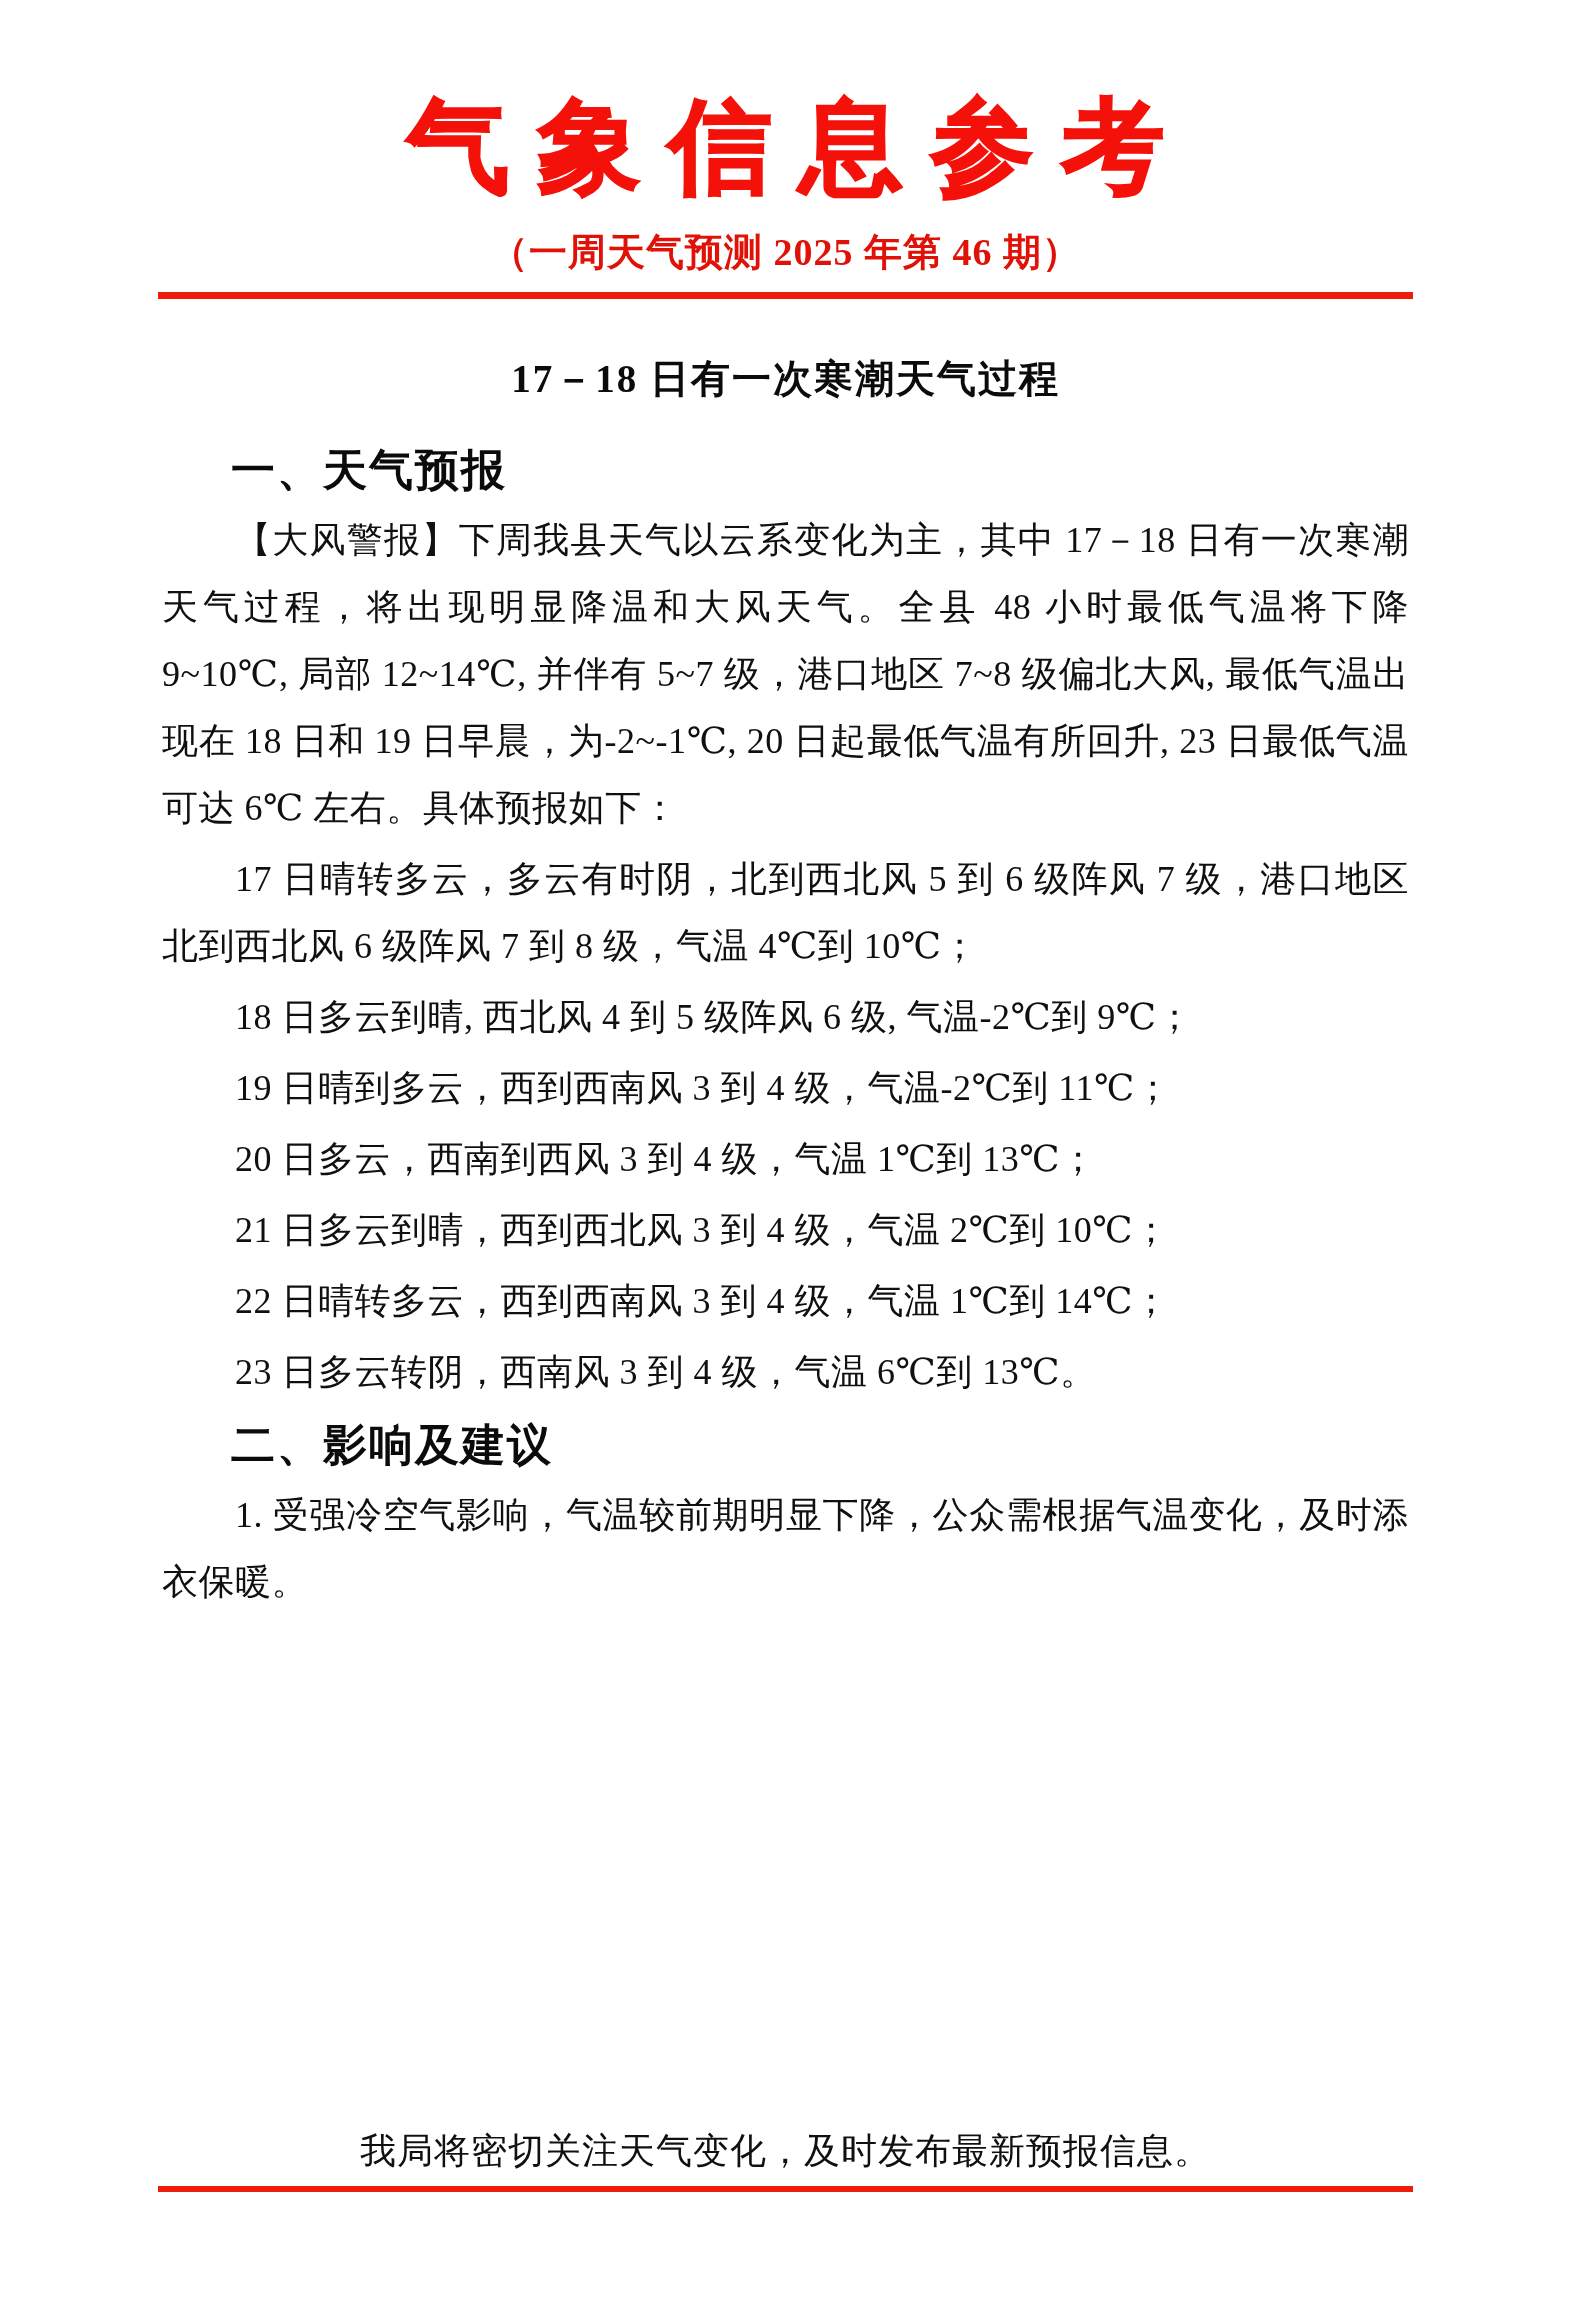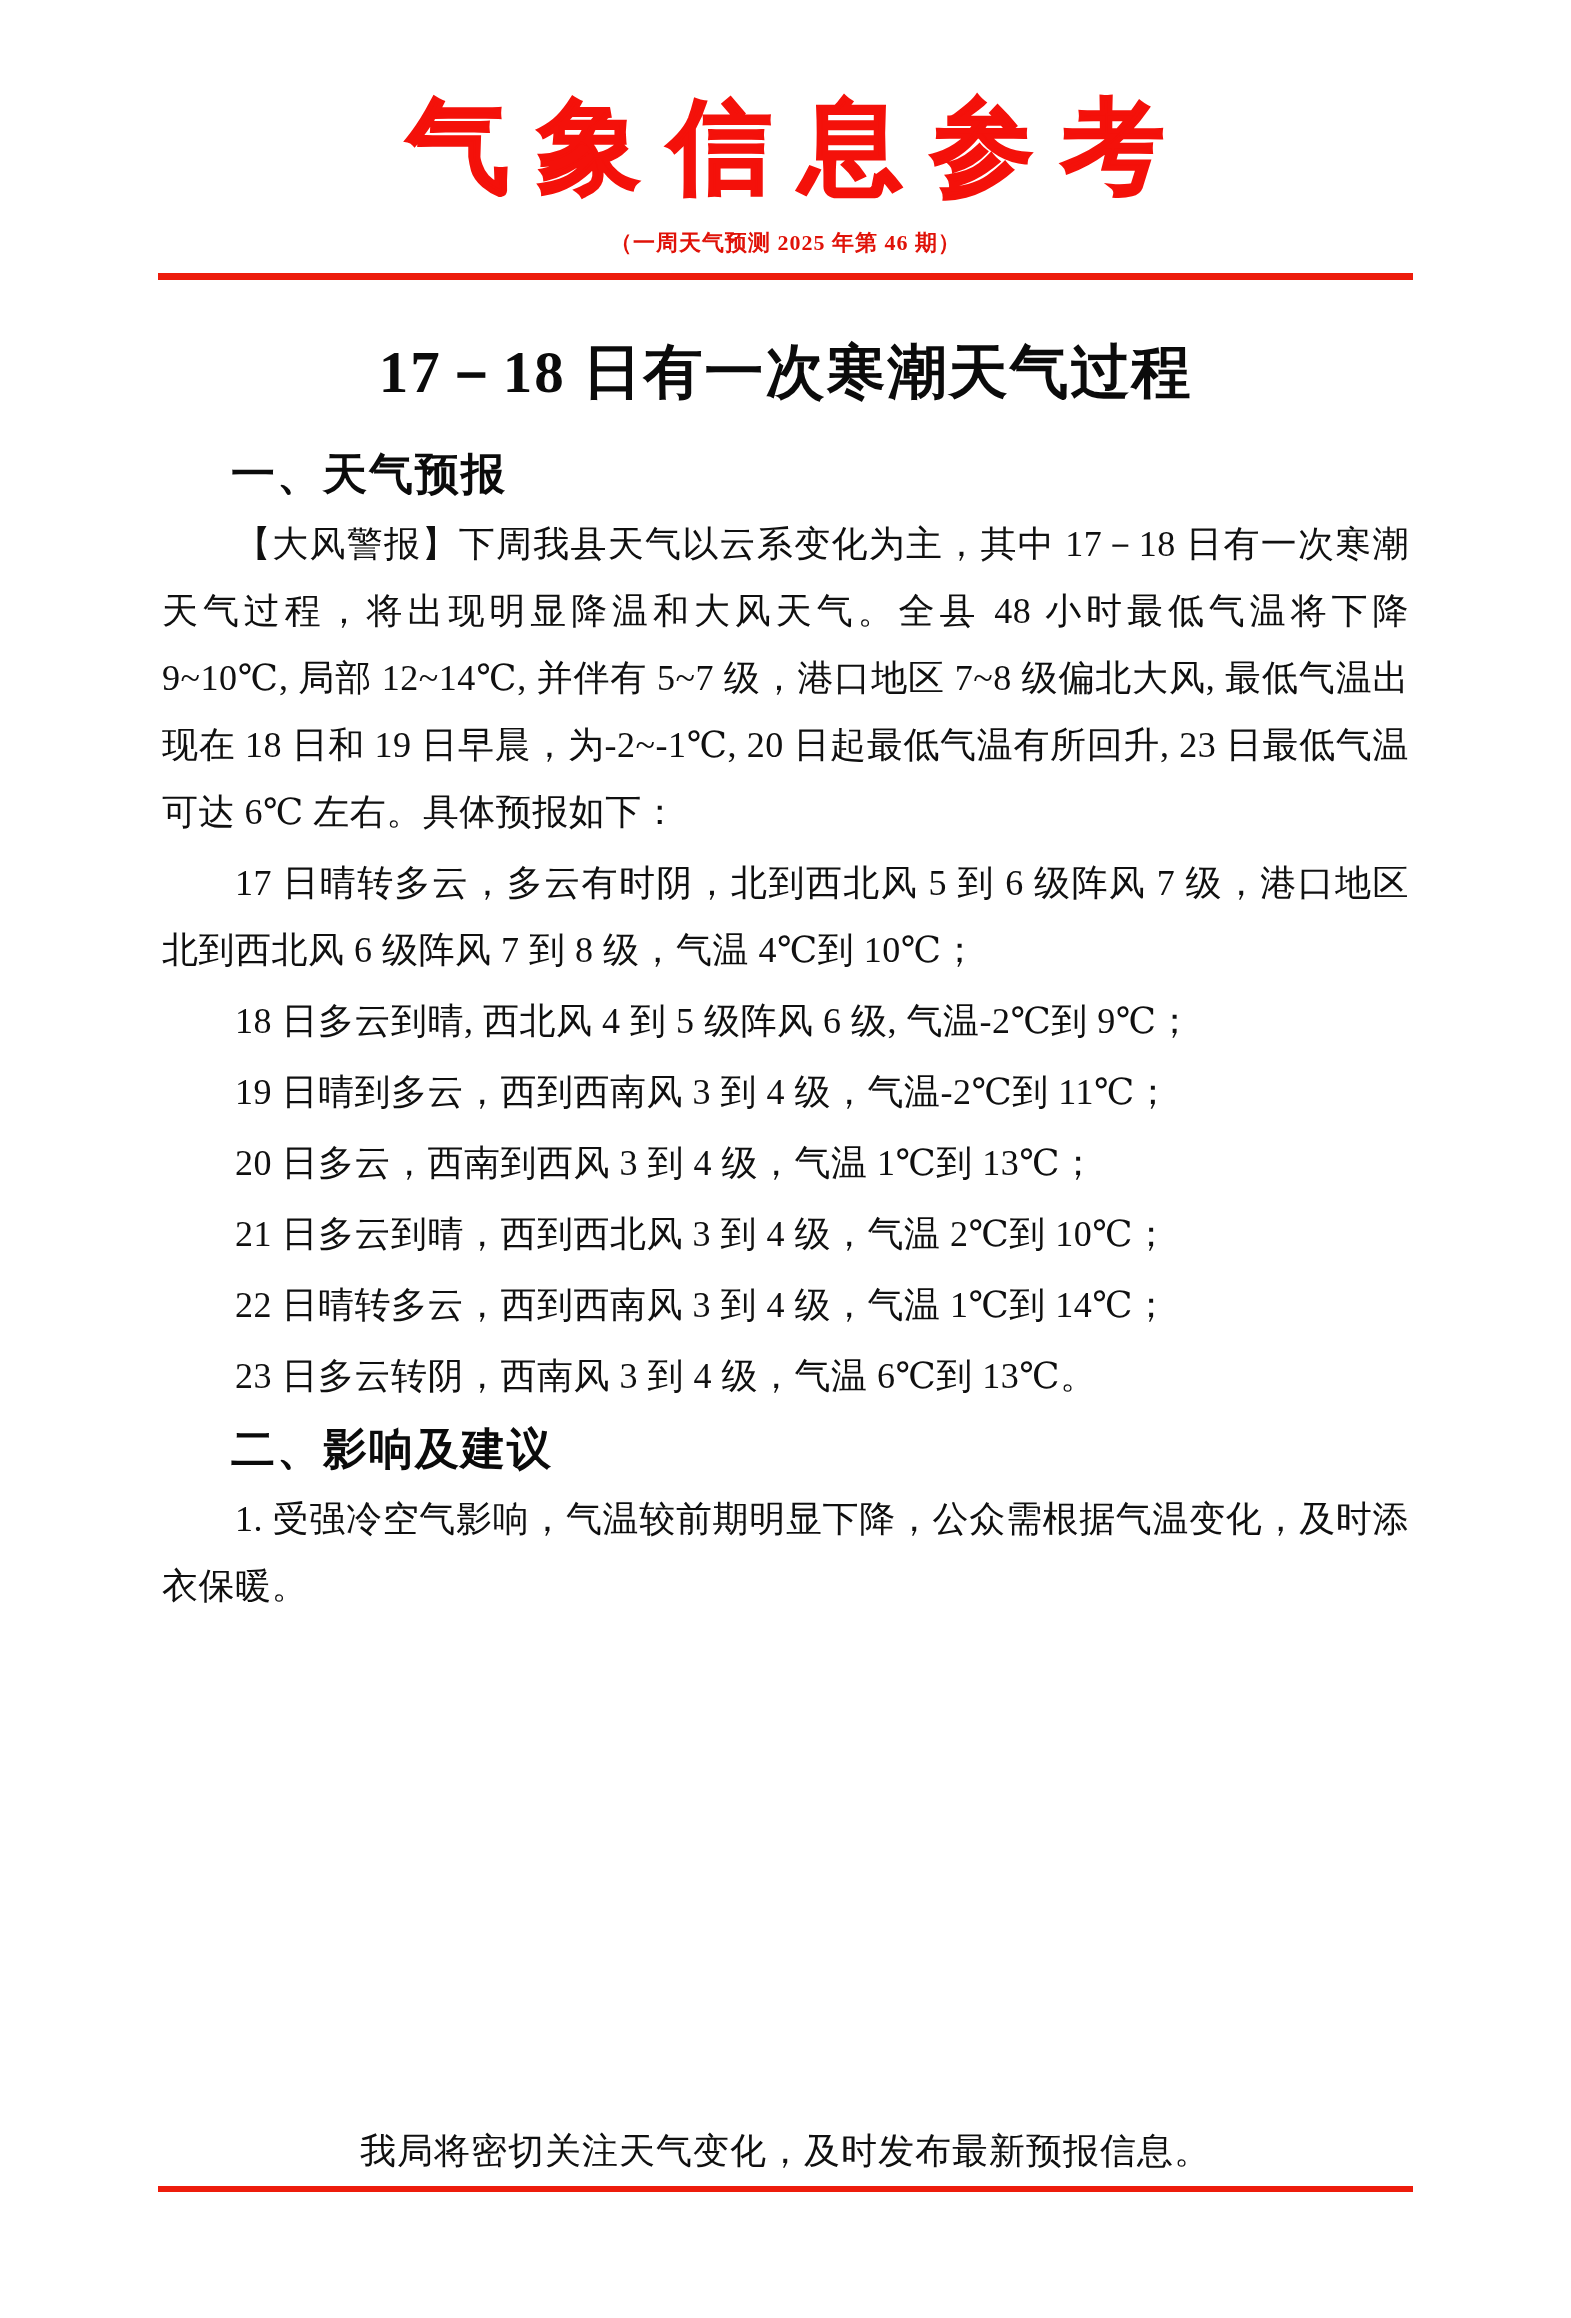"（一周天气预测 2025 年第 46 期）" .masthead-subtitle { font-size: 22px -> 38px }
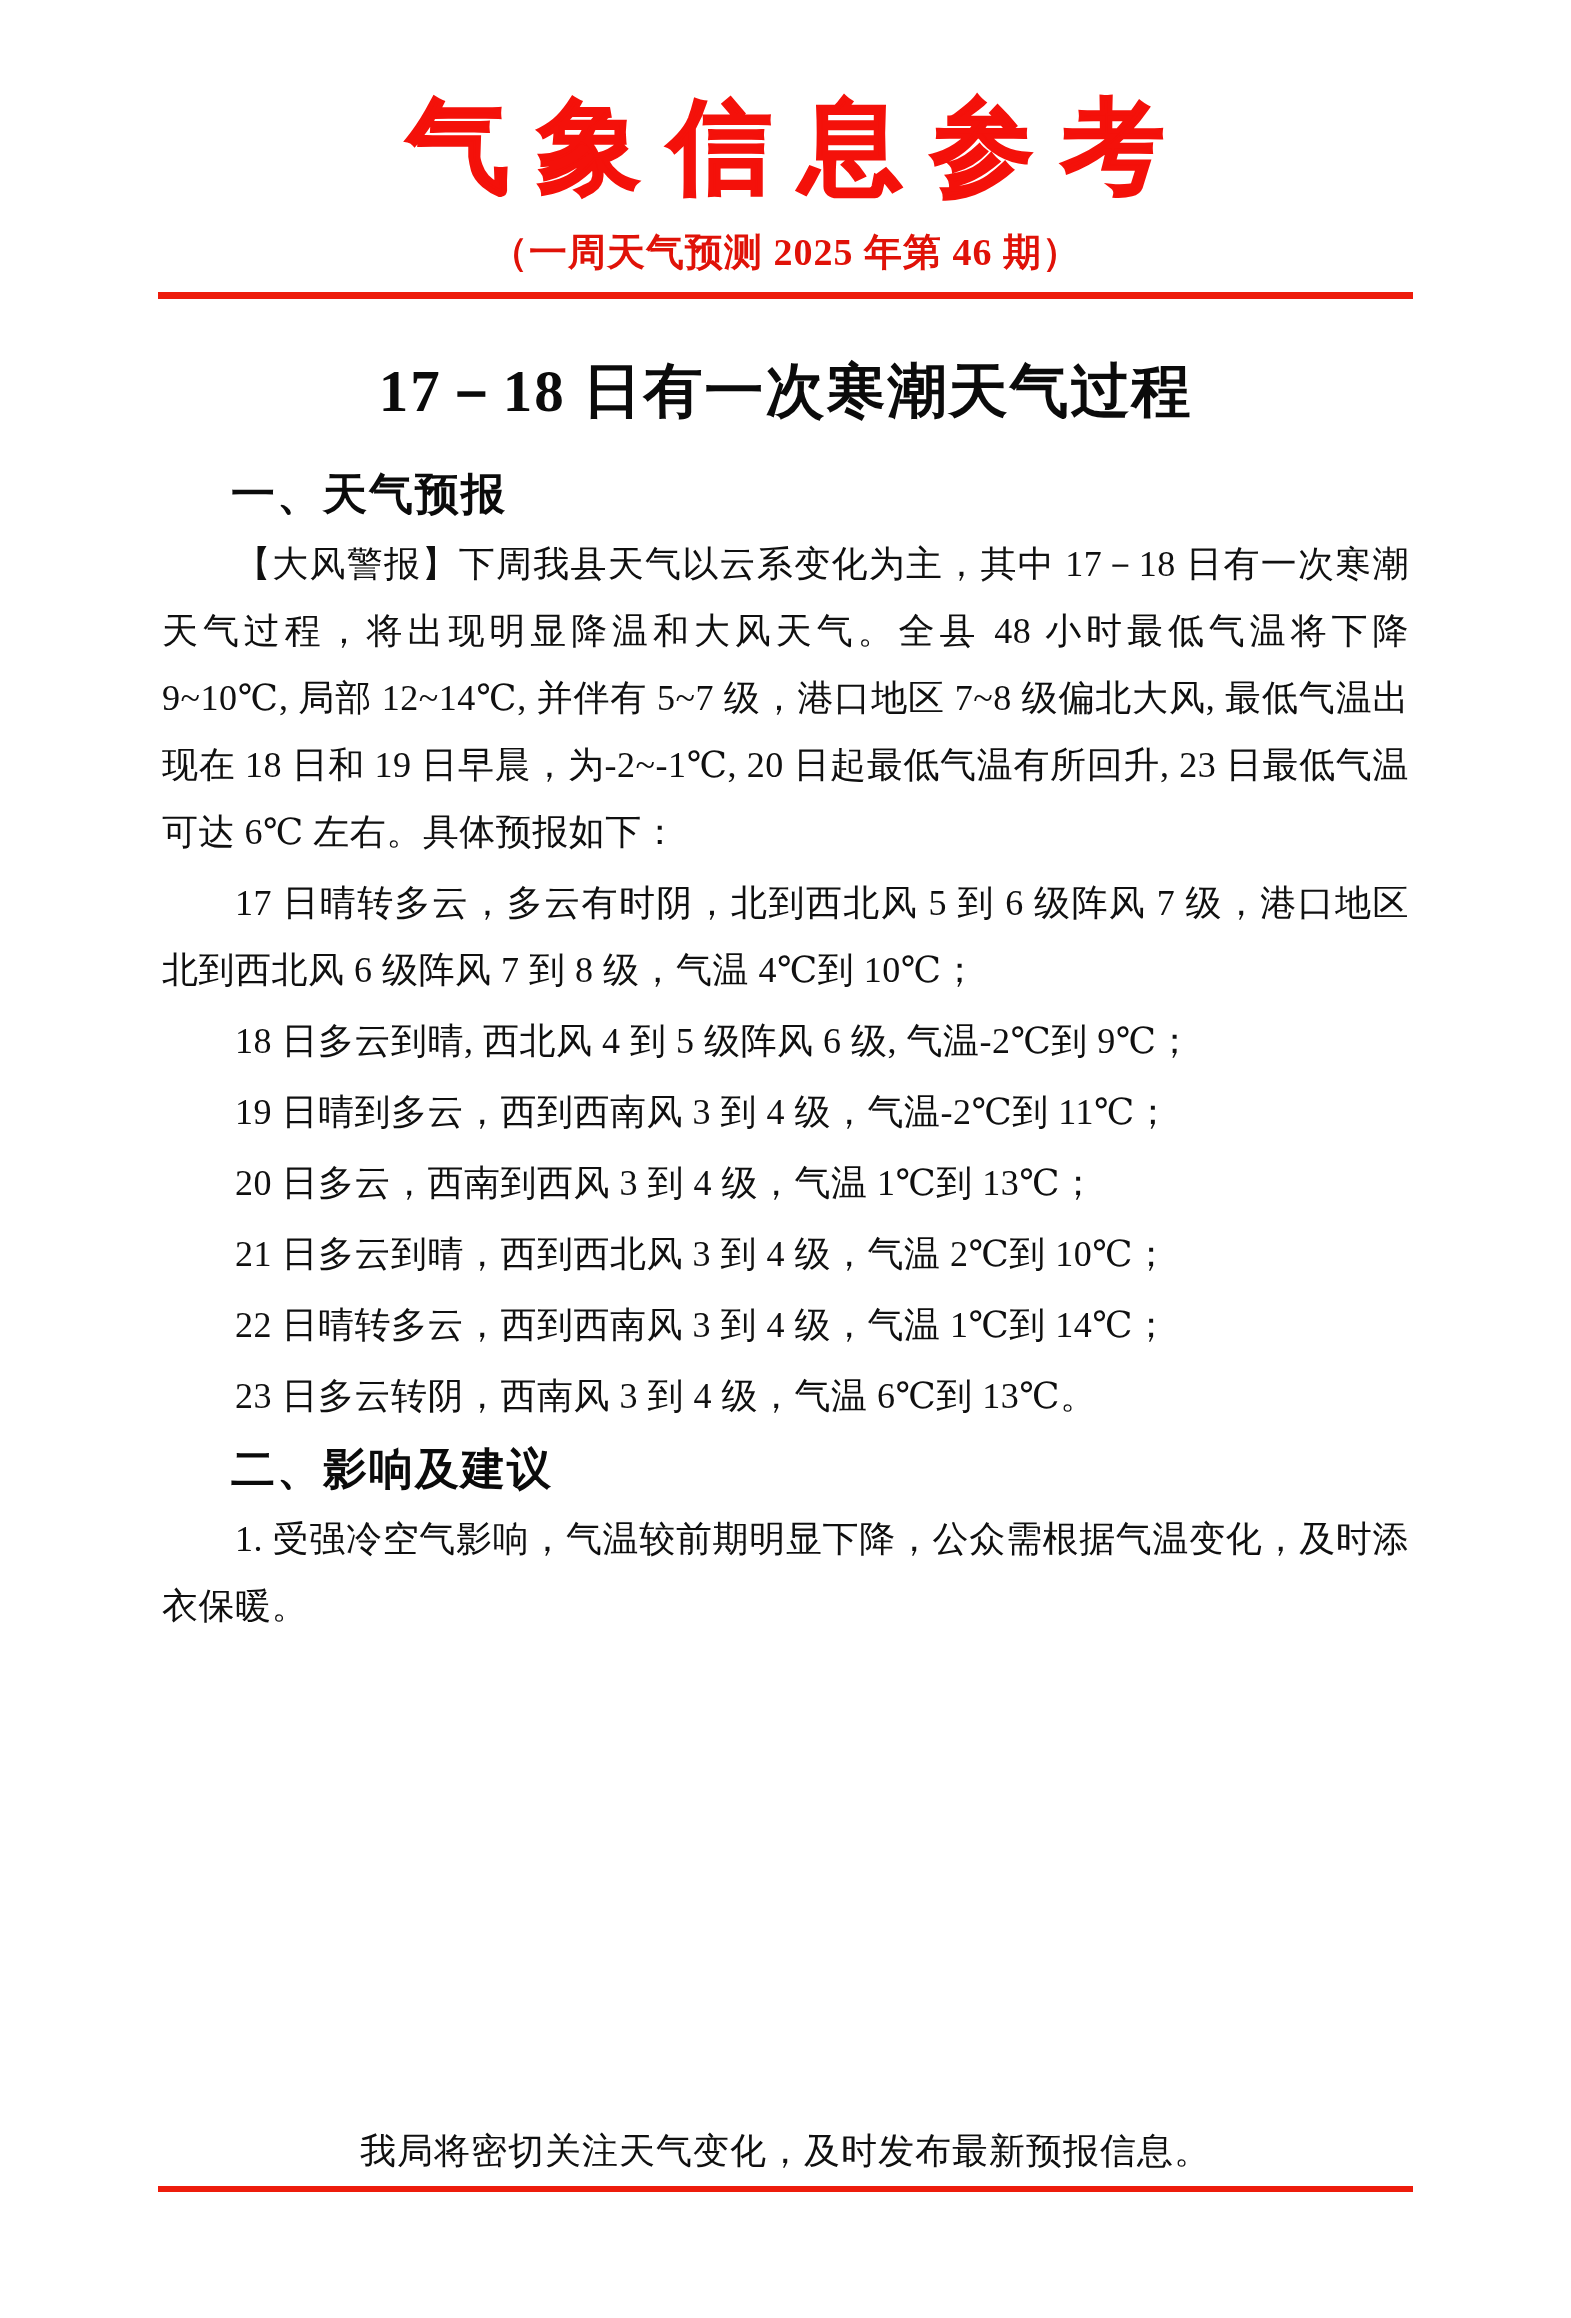"17－18 日有一次寒潮天气过程" .doc-headline { font-size: 59px -> 39px }
